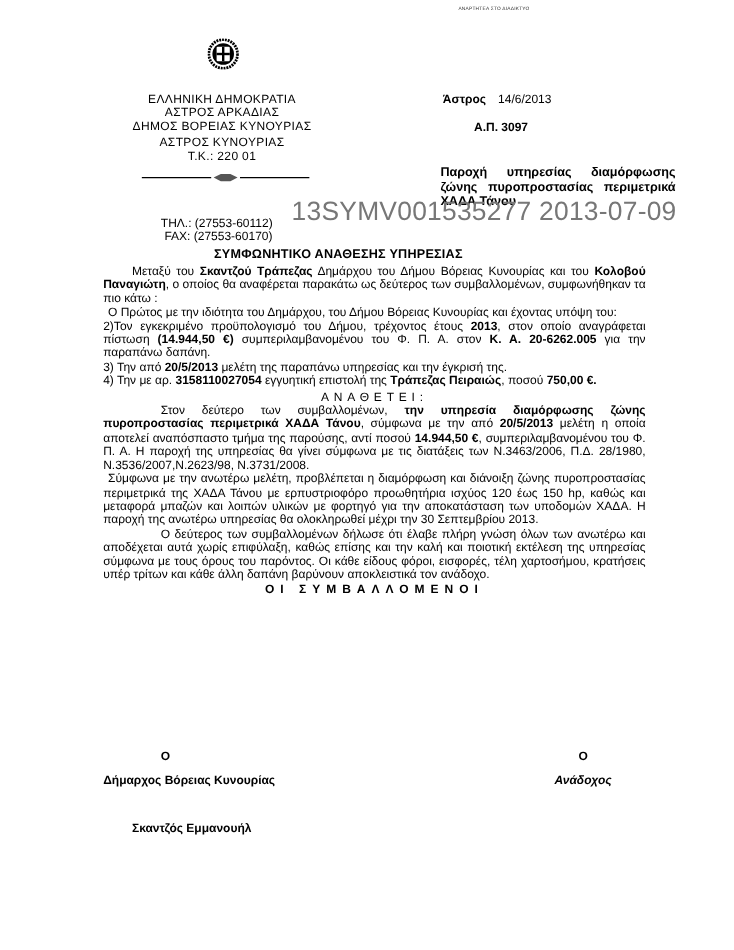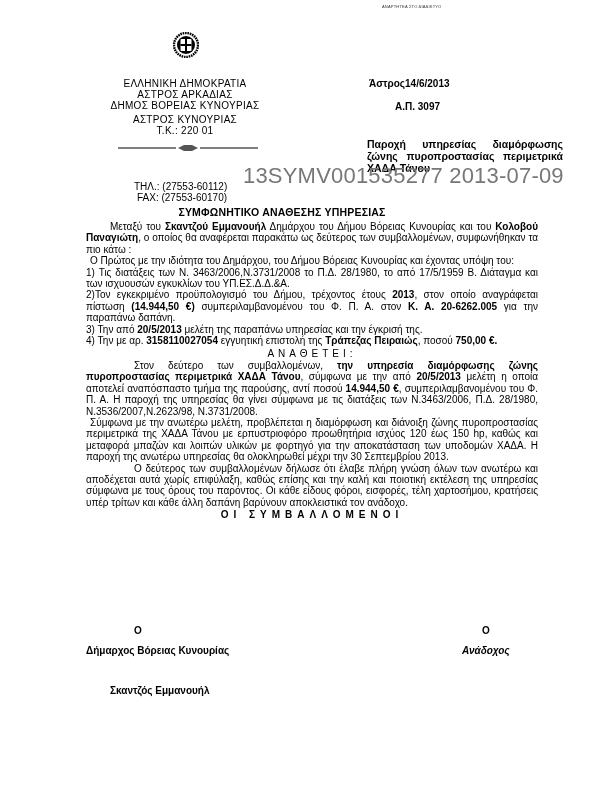"14/6/2013" .date-line .date { font-weight: bold -> normal; margin-left: none -> 10px }
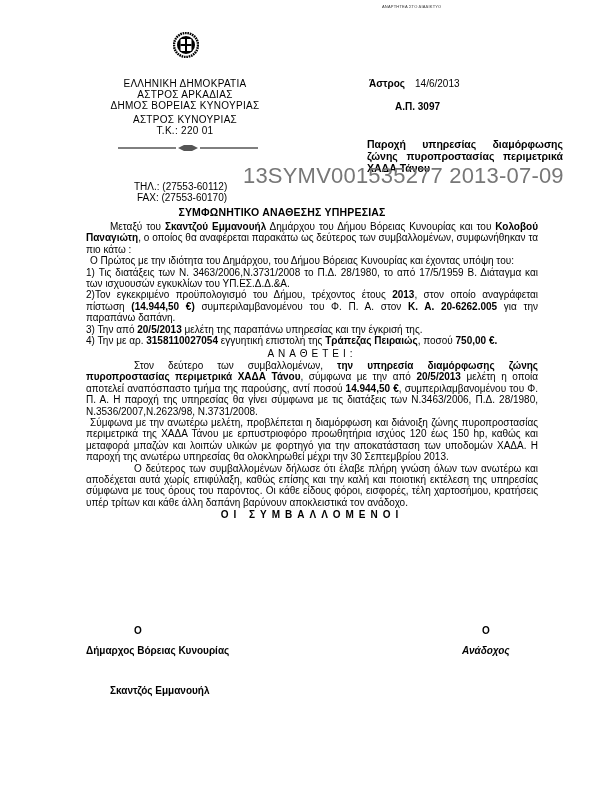"Σκαντζού Εμμανουήλ" b { text: Εμμανουήλ -> Τράπεζας }
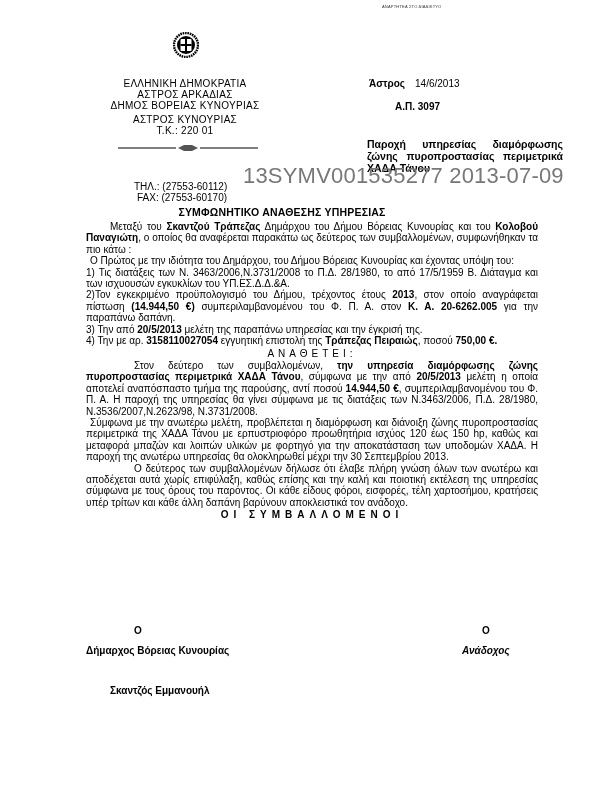"1) Τις διατάξεις των Ν." p.p { html: <p>1) Τις διατάξεις των Ν. 3463/2006,Ν.3731/2008 το Π.Δ. 28/1980, το από 17/5/1959 Β. Διάταγμα και των ισχυουσών εγκυκλίων του ΥΠ.ΕΣ.Δ.Δ.&amp;Α.</p> -> none }
